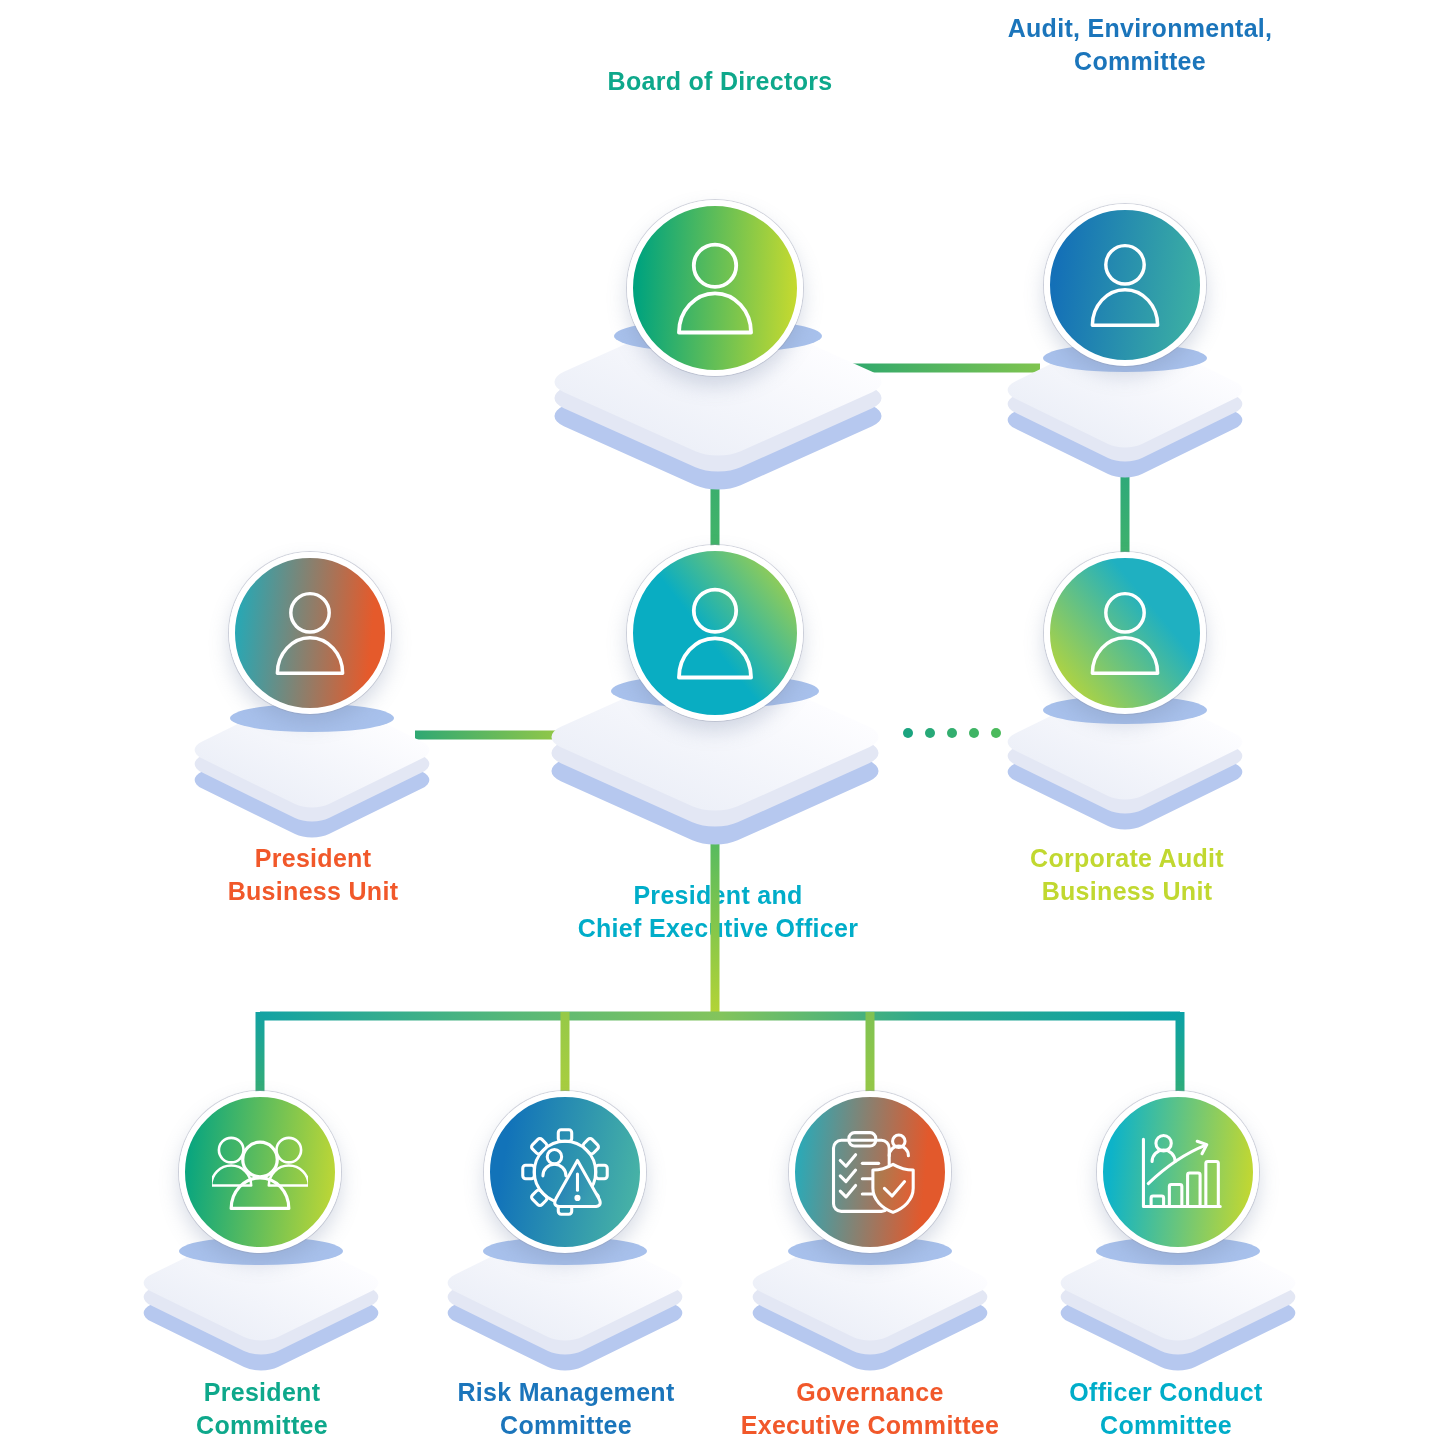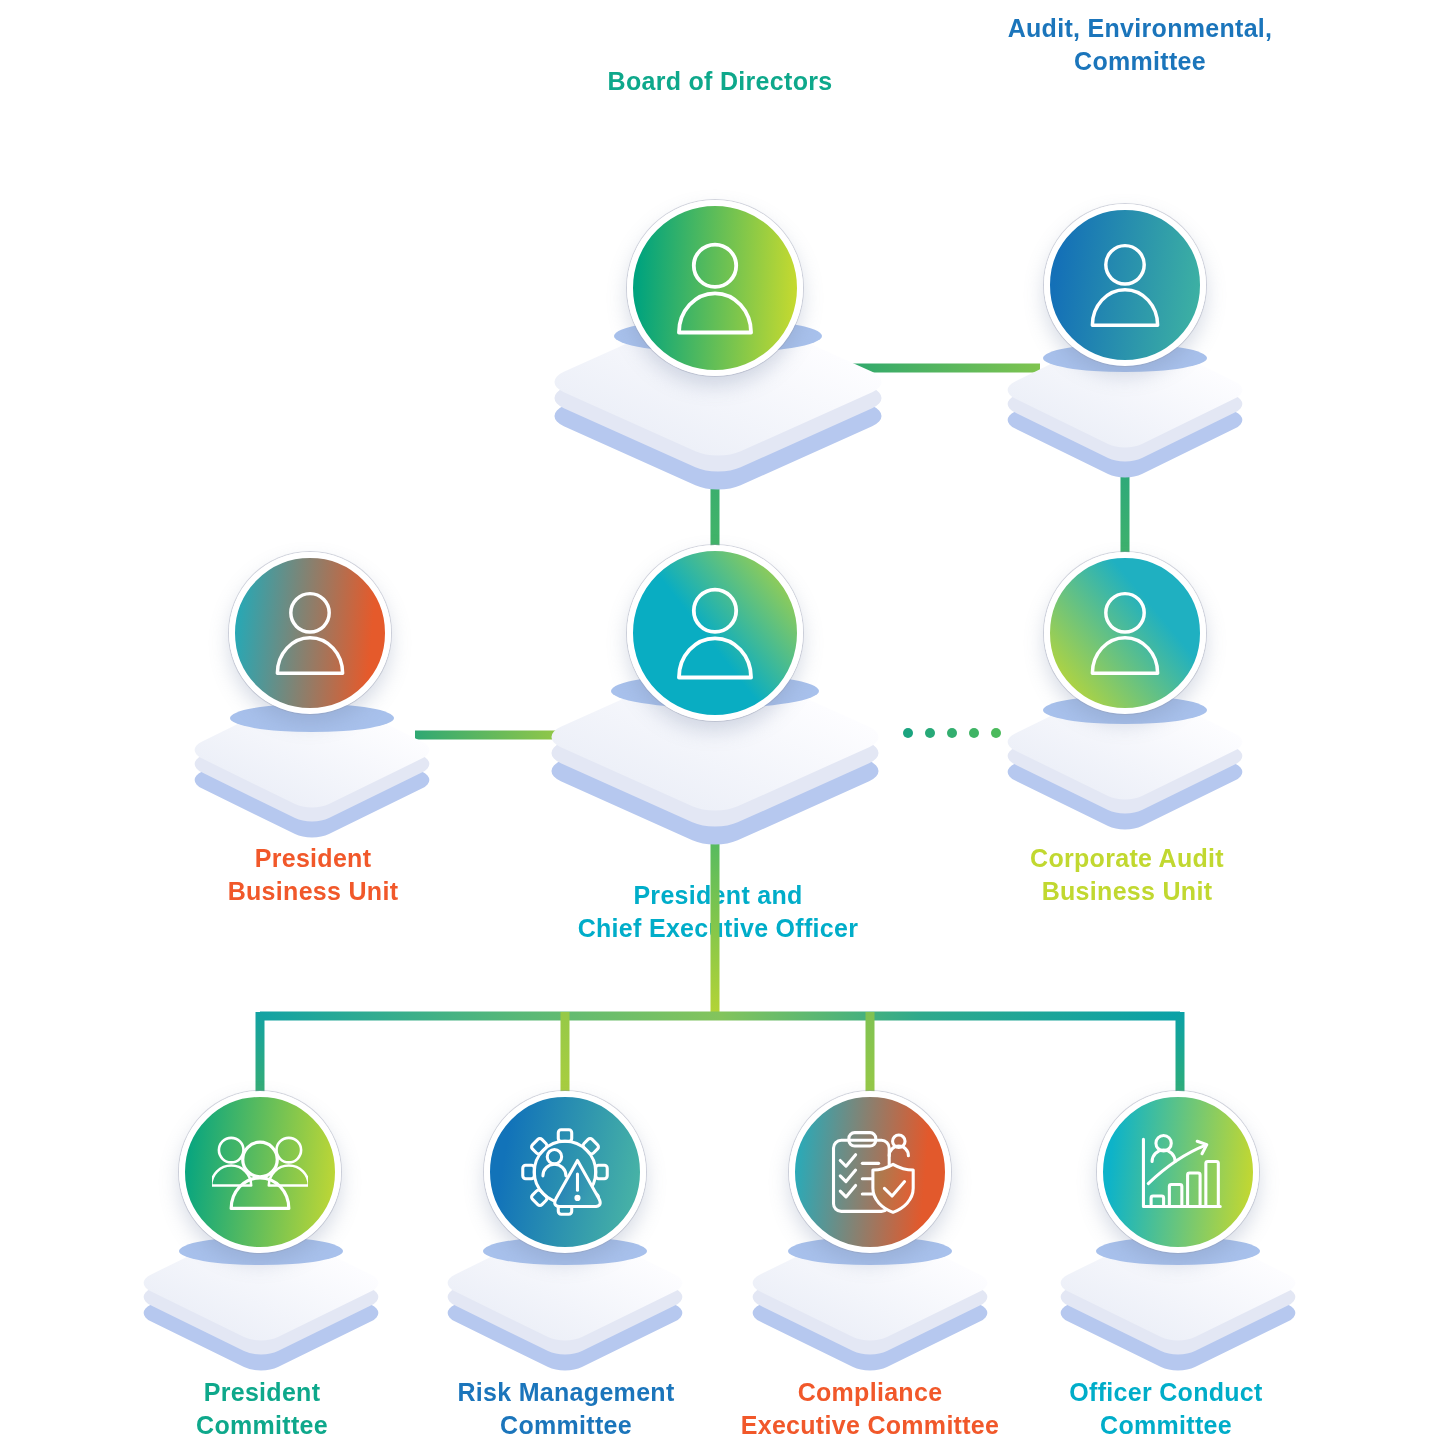"Compliance" span { text: Compliance -> Governance }
